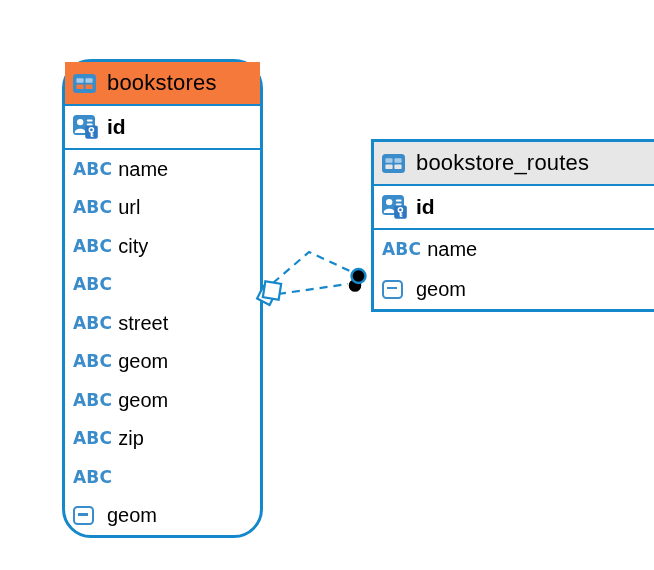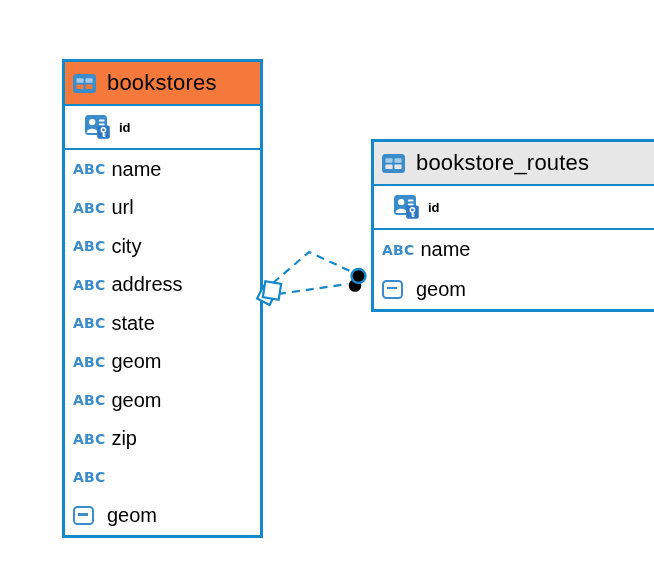"bookstores" .tbl-bookstores { border-radius: none -> 29px }
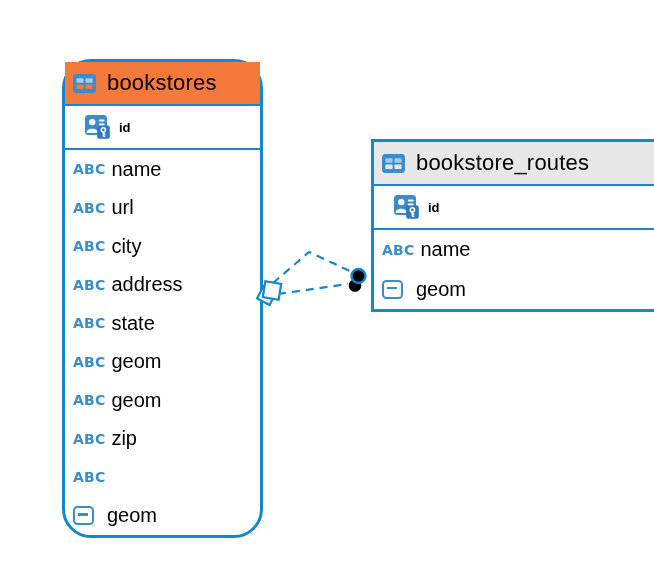"id" .pkrow { font-size: 13px -> 21px; padding-left: 20px -> 8px }
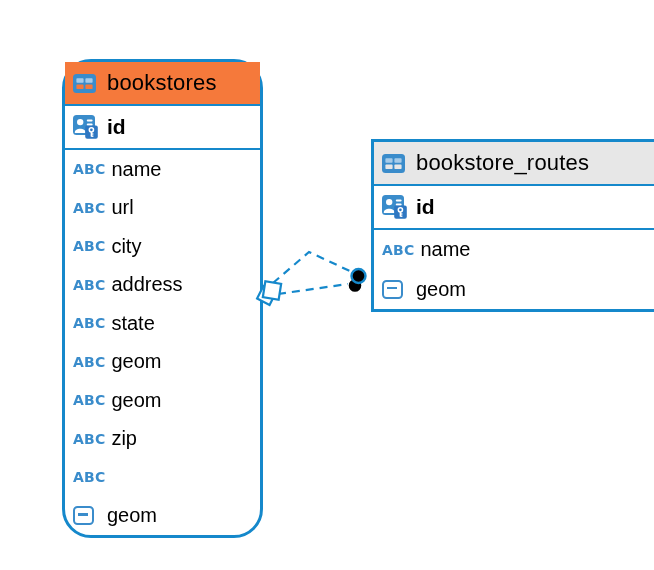"ABC" .abc-ico { font-size: 14px -> 17px }
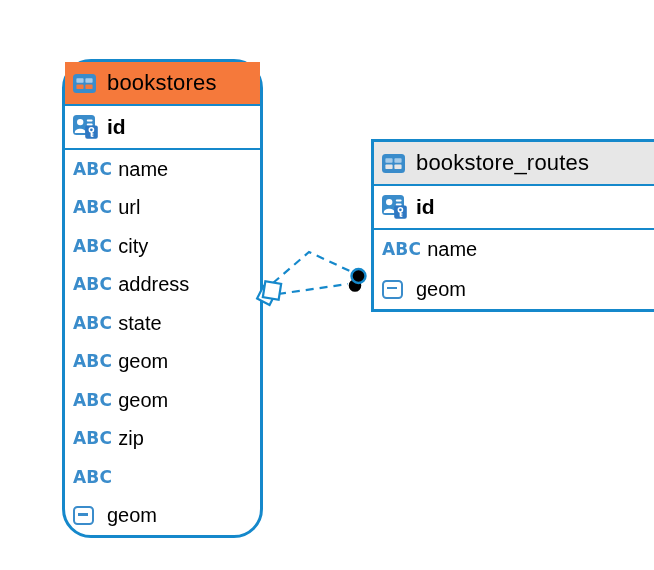"address" span { html: <span>address</span> -> none }
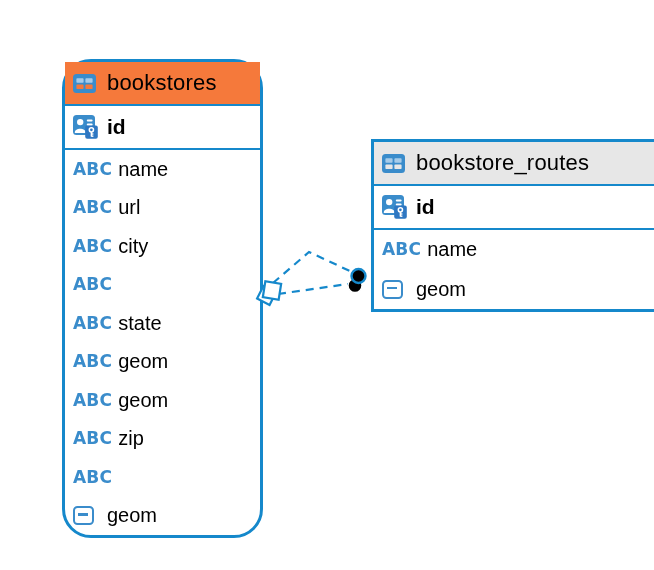"state" span { text: state -> street }
